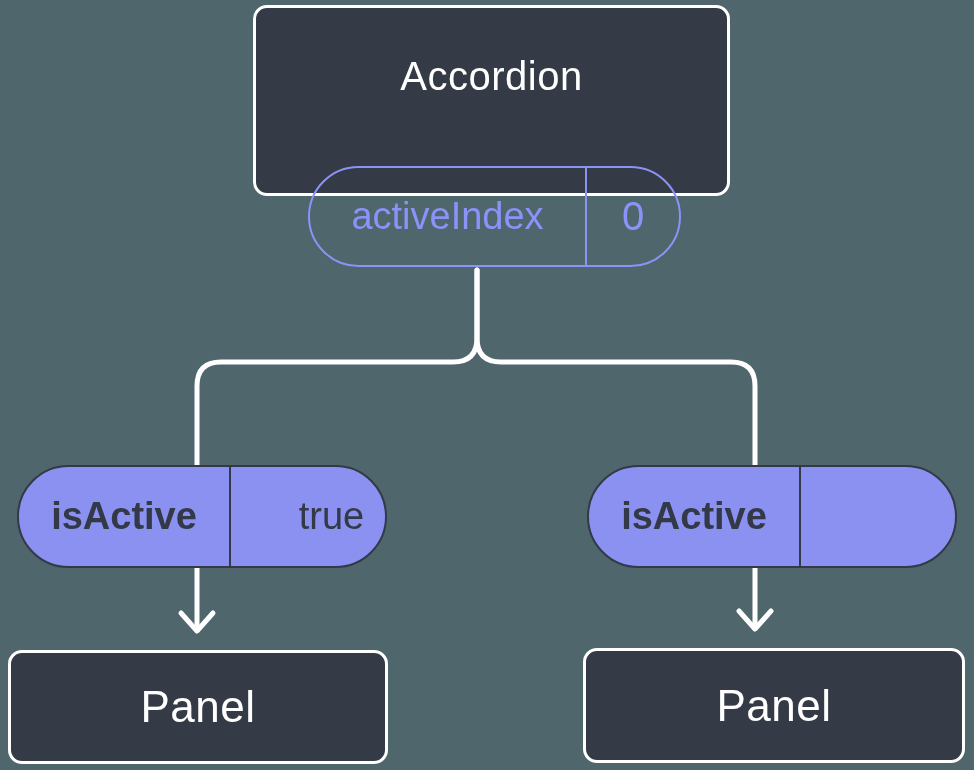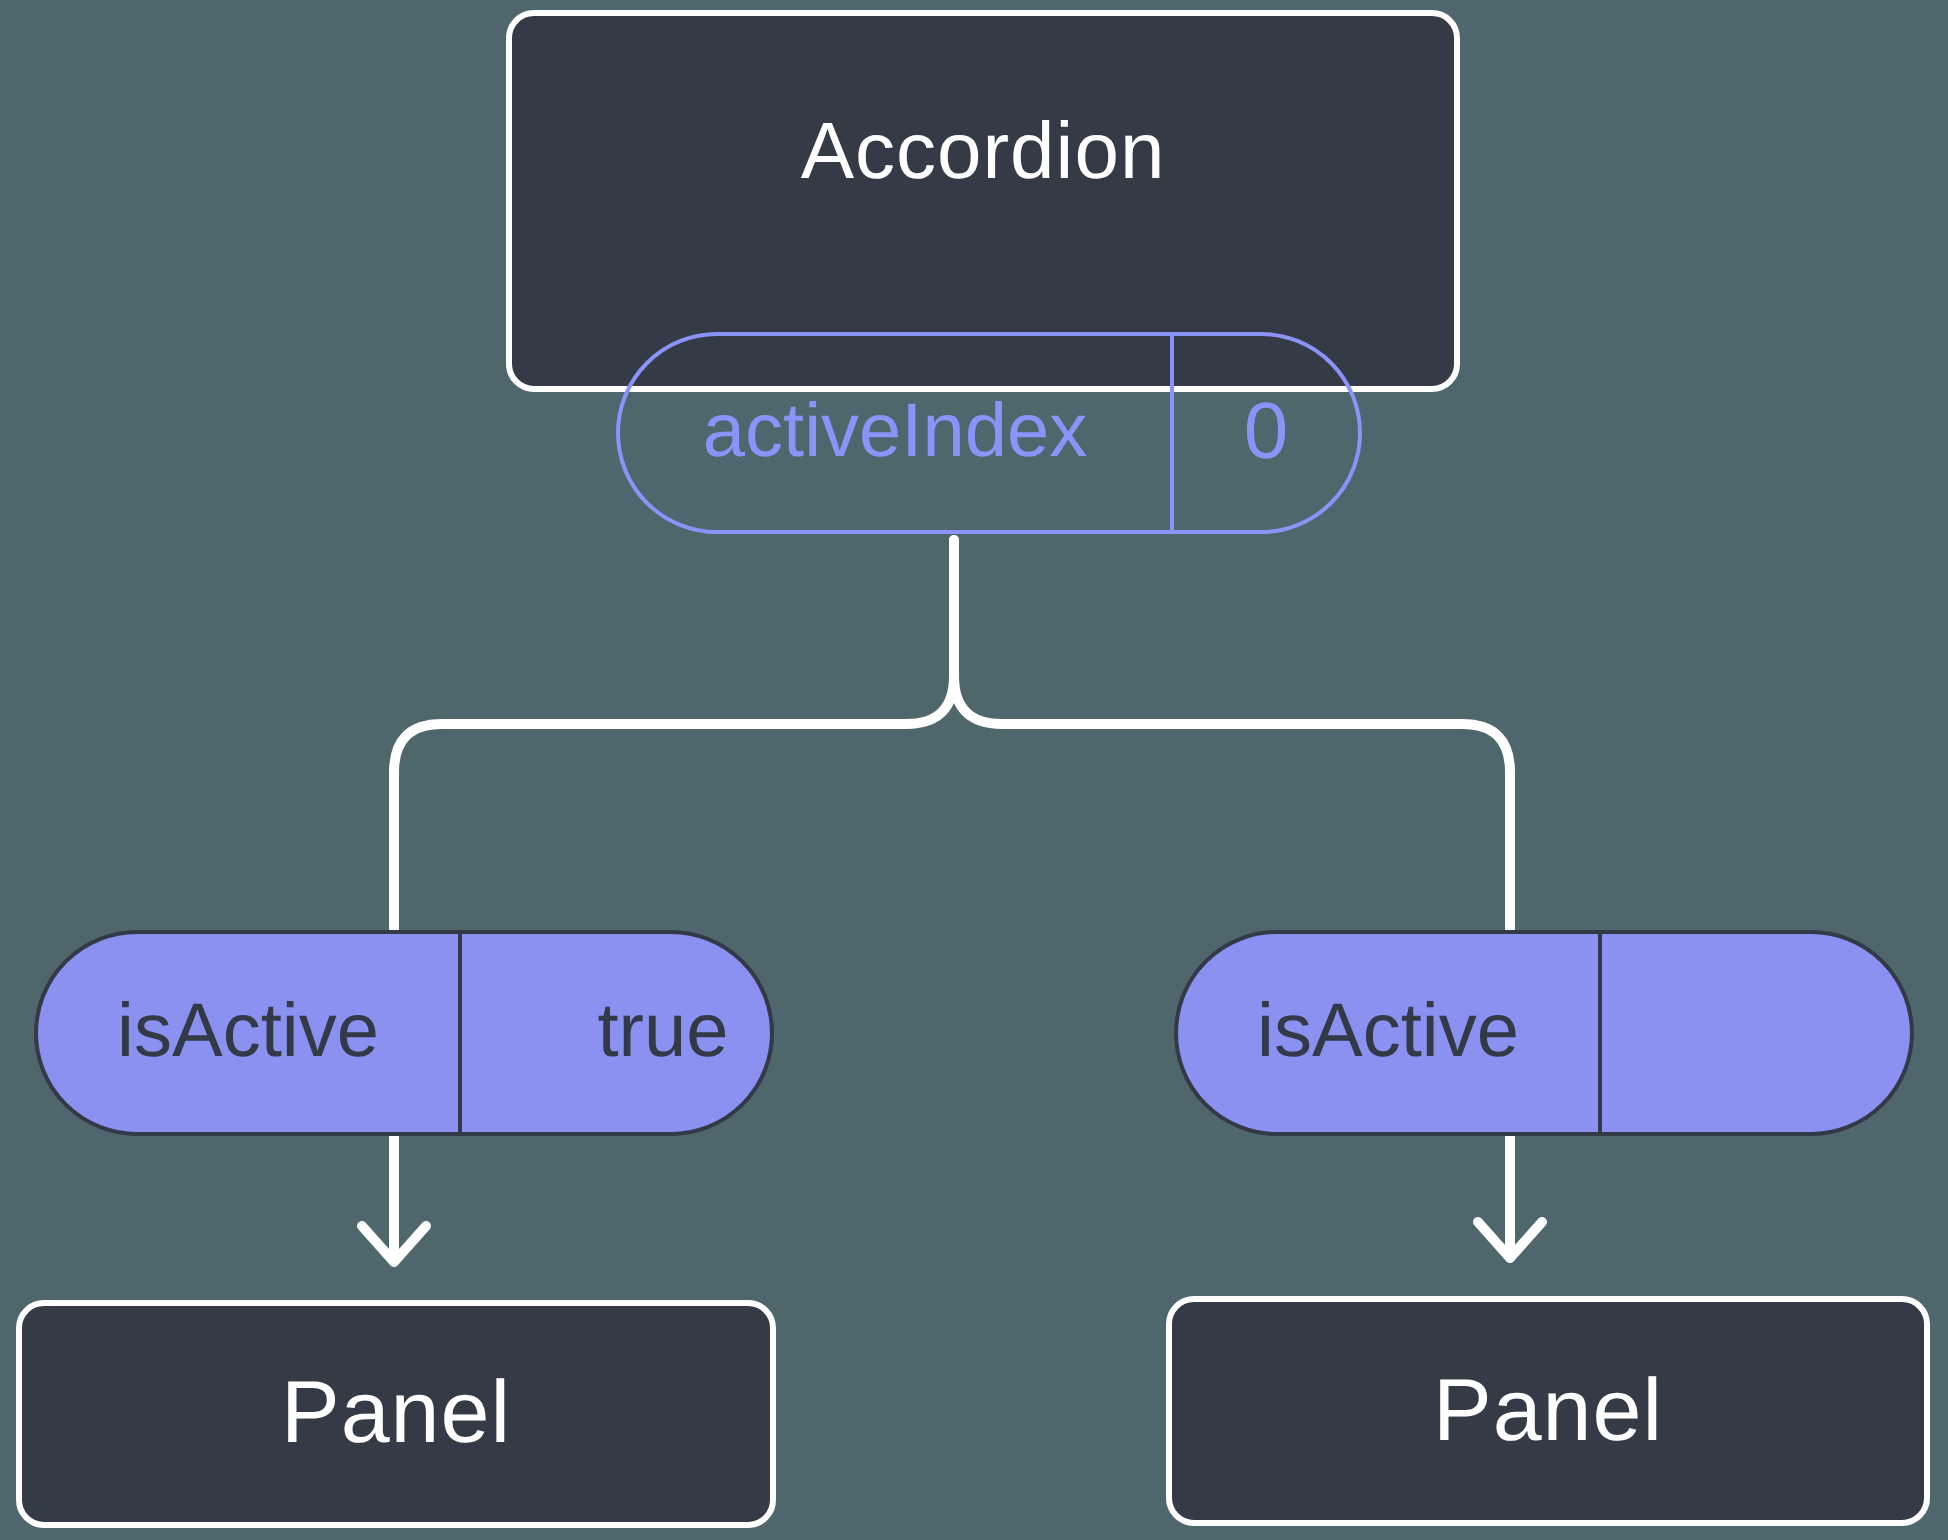"isActive" .pill.filled .pill-key { font-weight: none -> bold }
